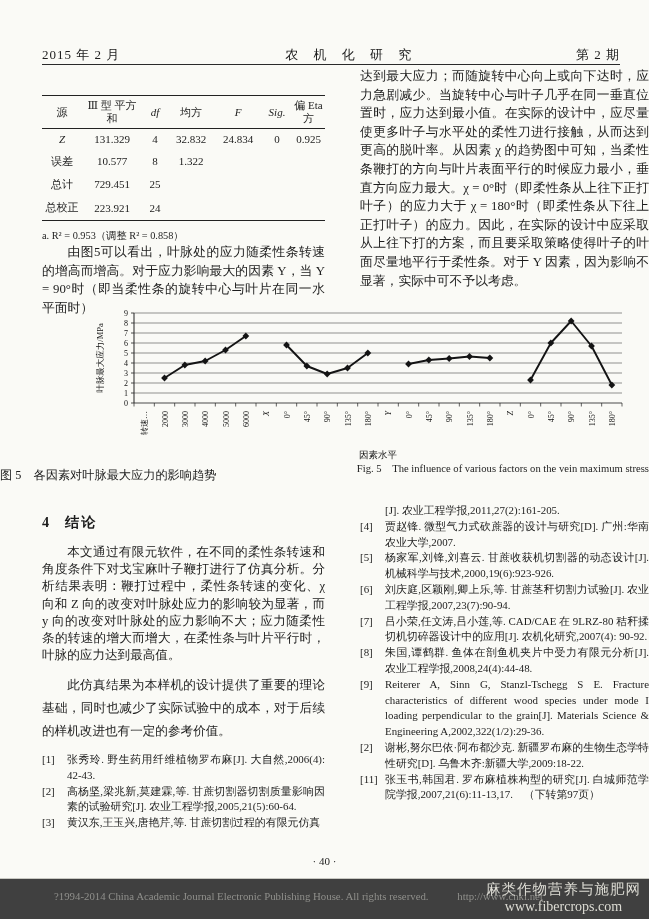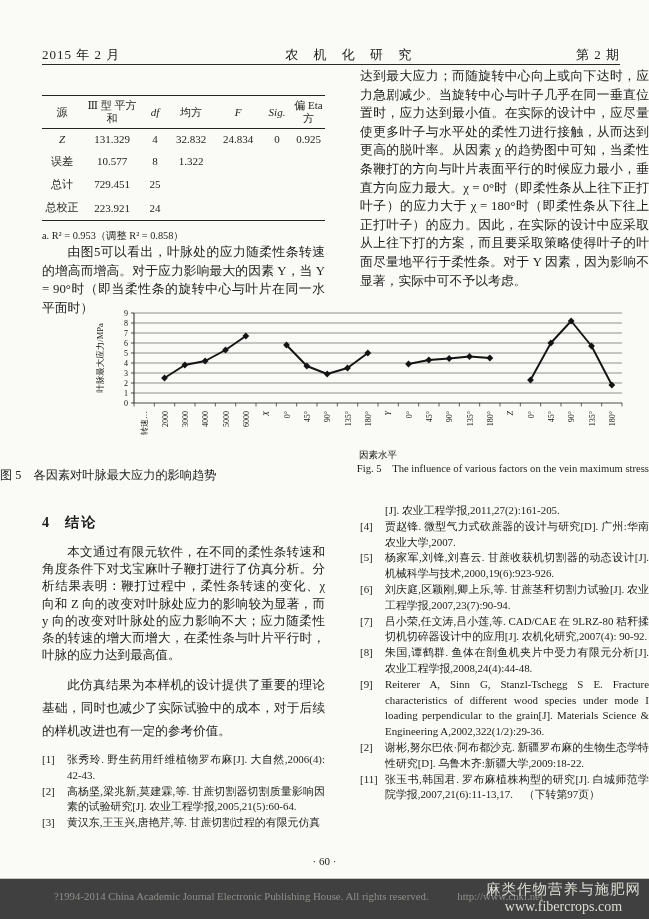"· 60 ·" div.abs { text: 60 -> 40 }
